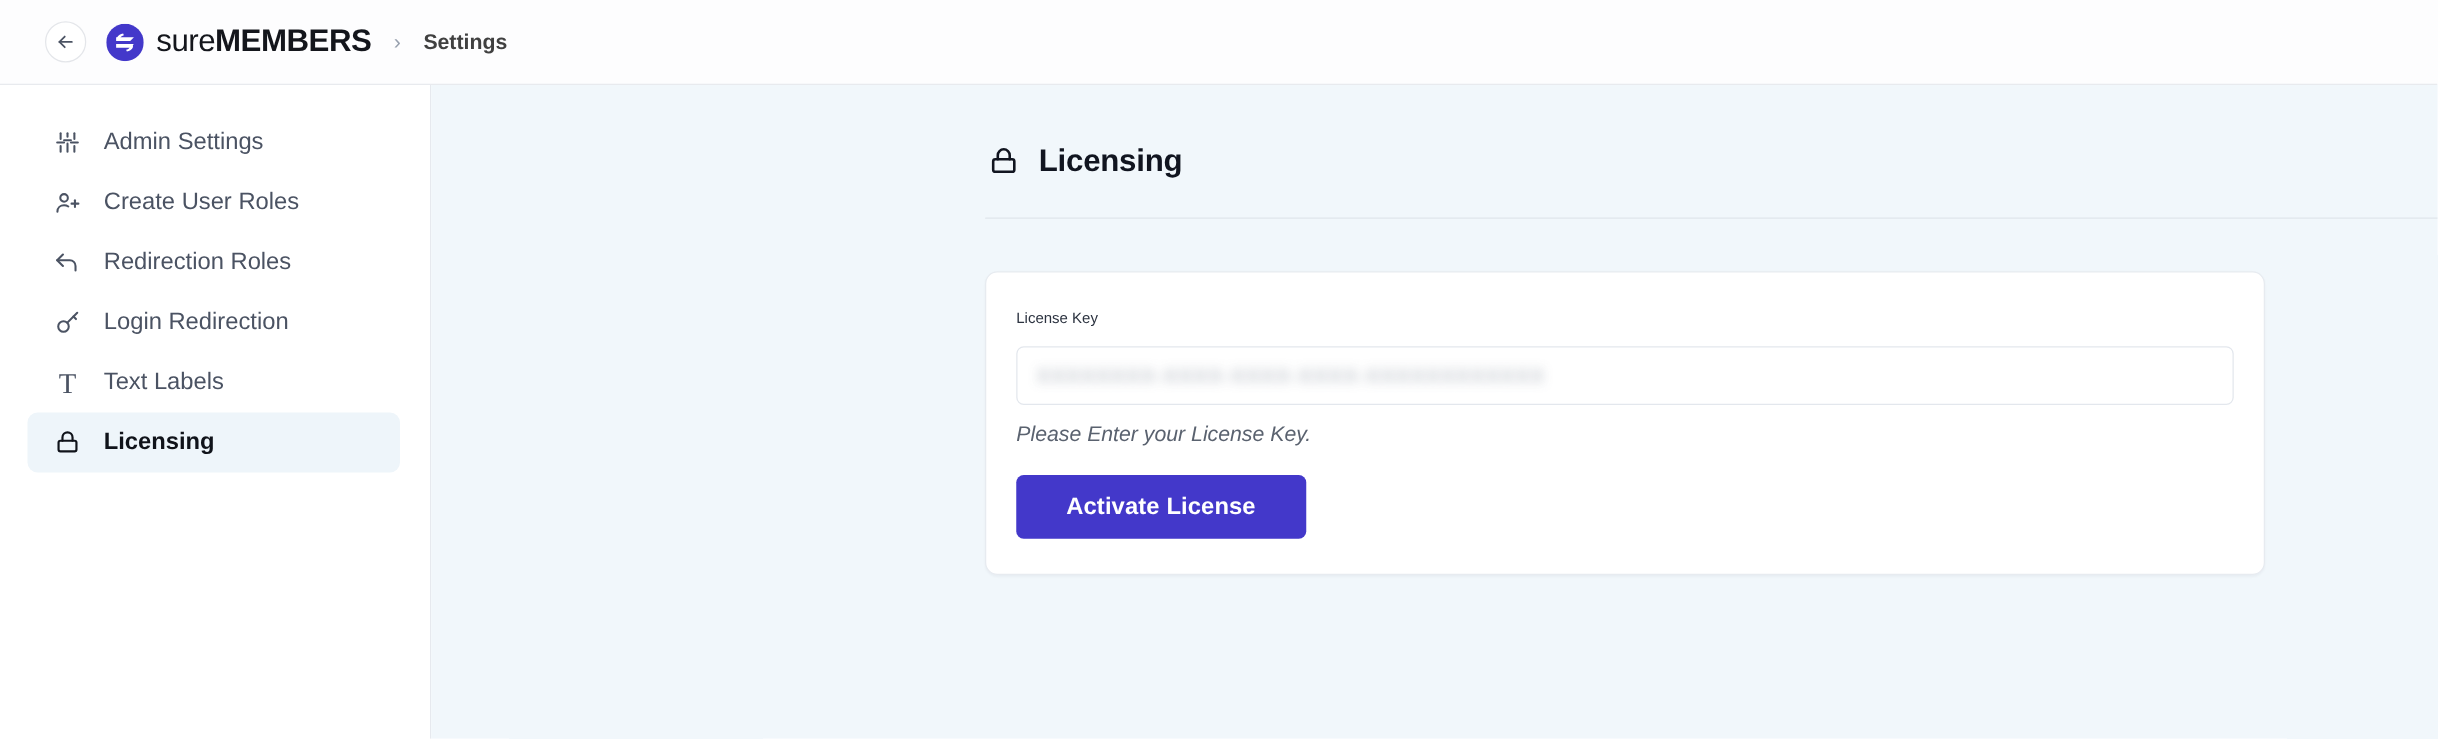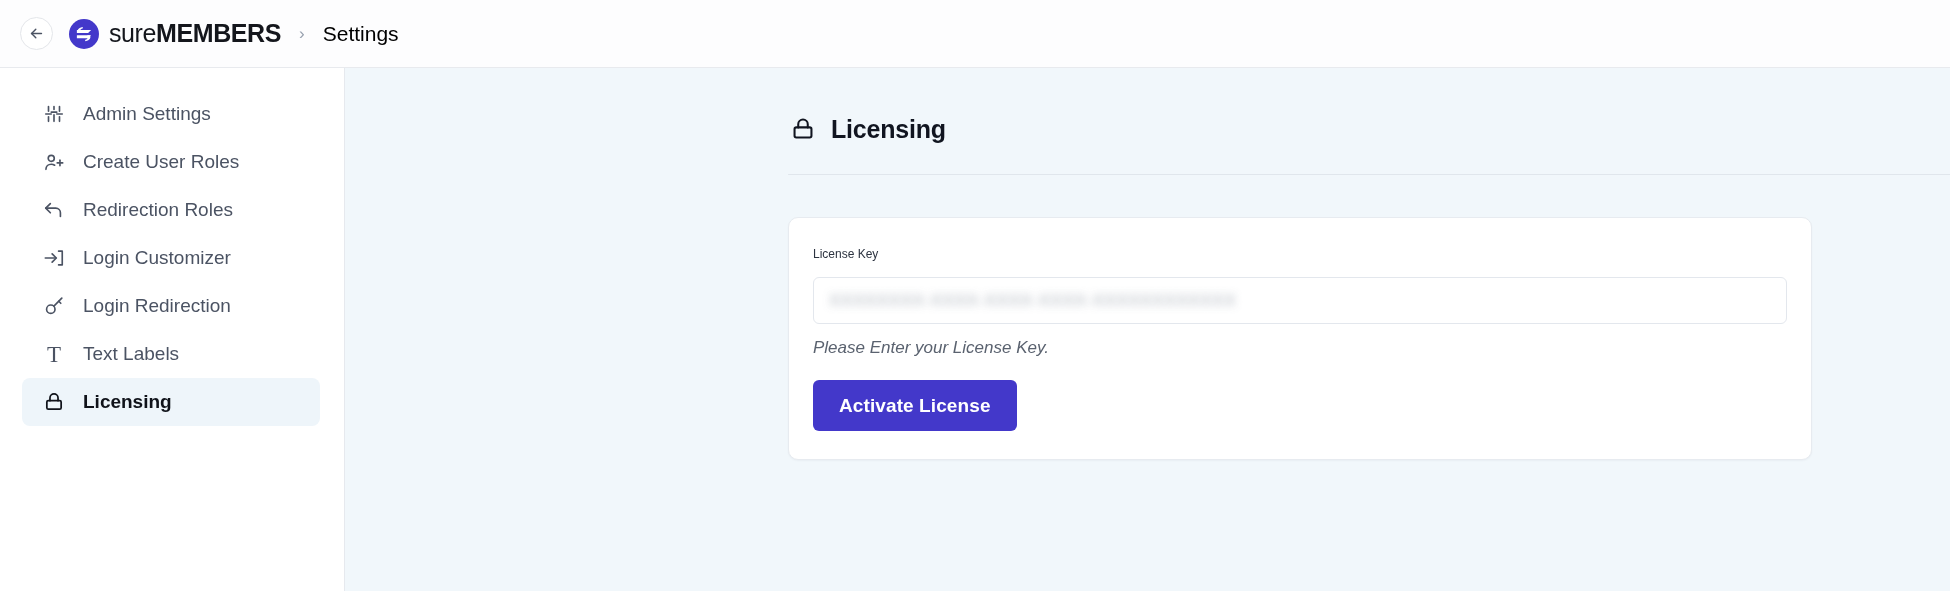"sureMEMBERS" .topbar { padding-left: 20px -> 36px }
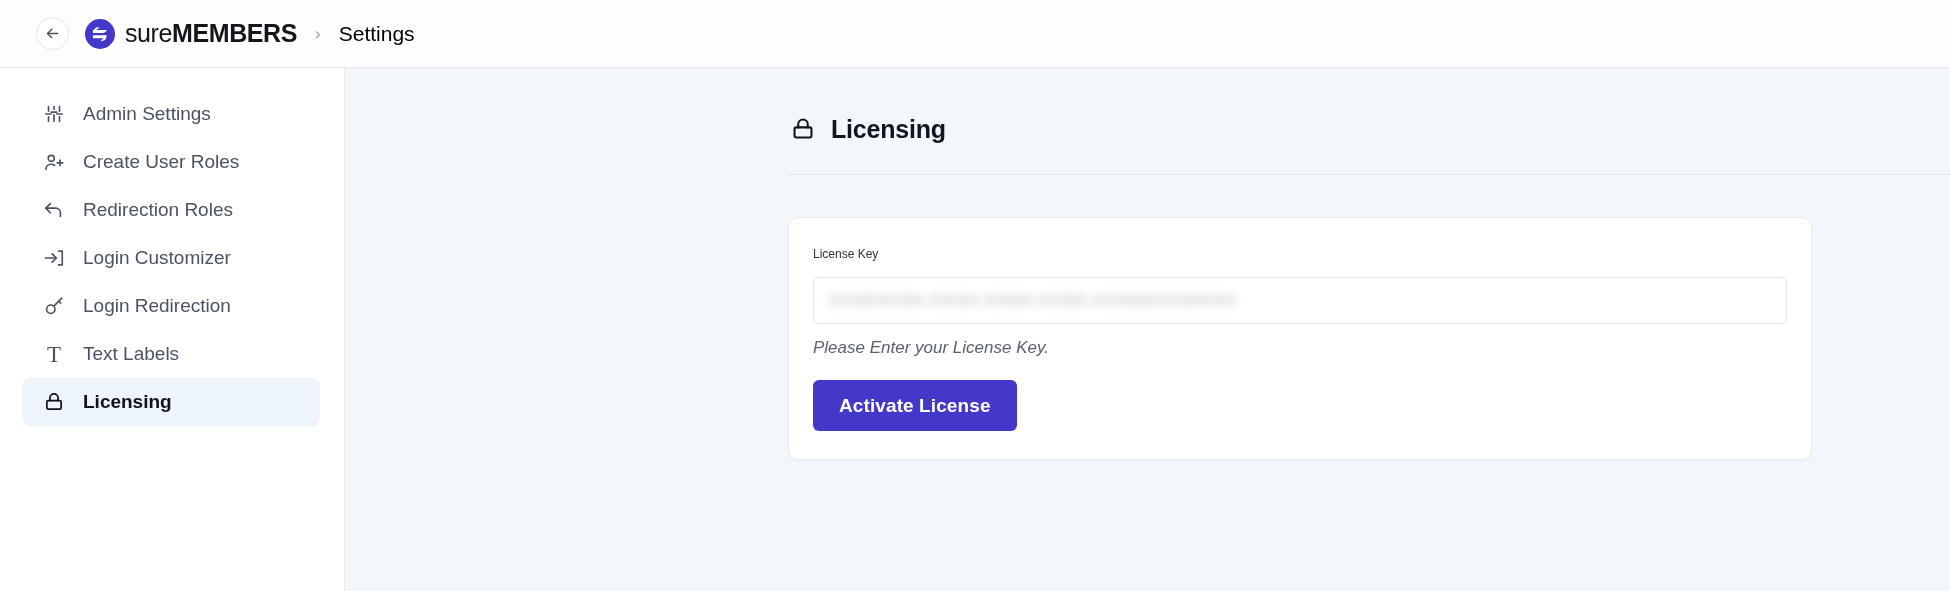"Settings" .crumb { color: #000000 -> #404040; font-size: 21px -> 17px; font-weight: 400 -> 700 }
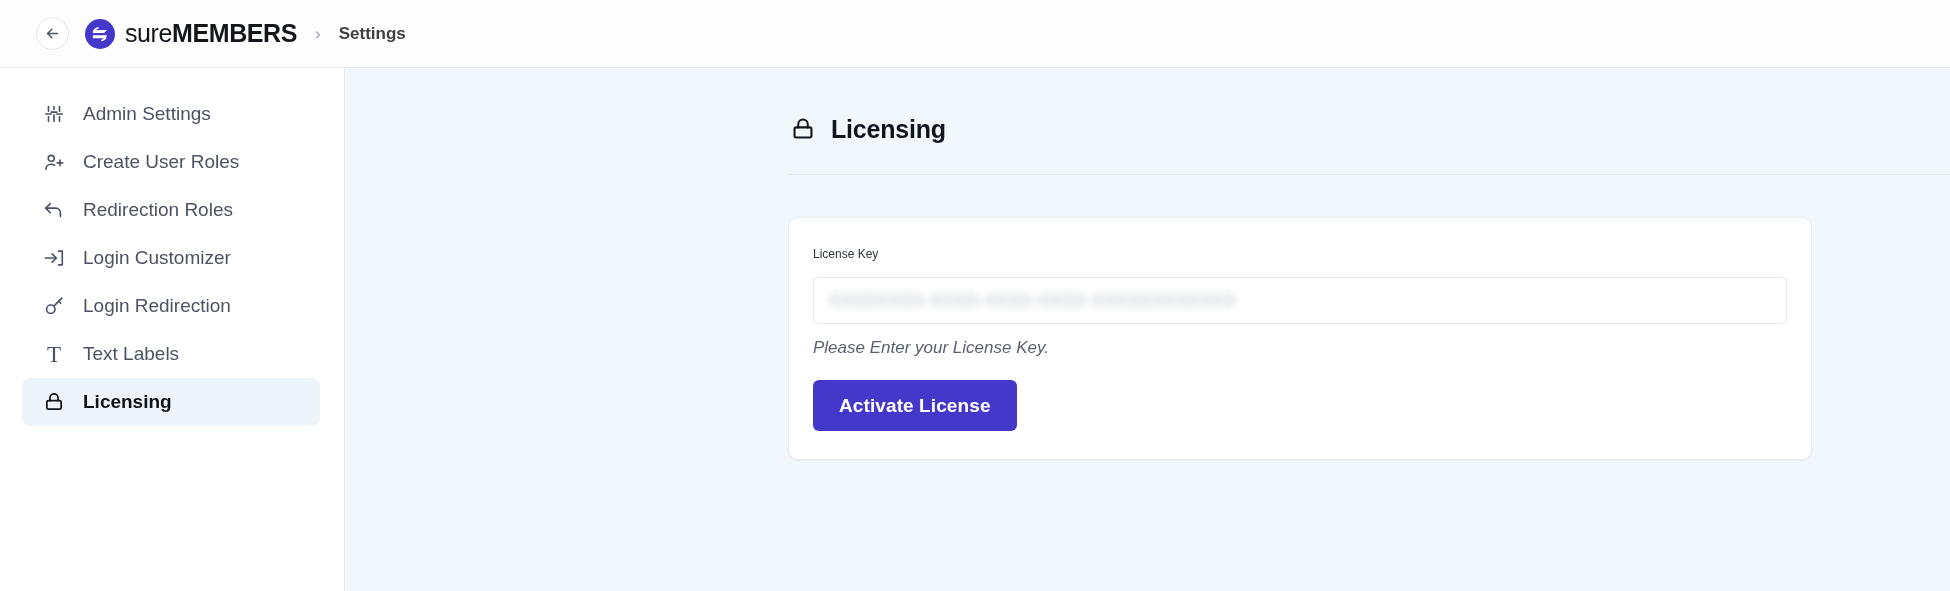"Login Customizer" div.nav-item { html: <div> <span> <svg> <line></line> <polyline></polyline> <polyline></polyline> </svg> </span> <span>Login Customizer</span> </div> -> none }
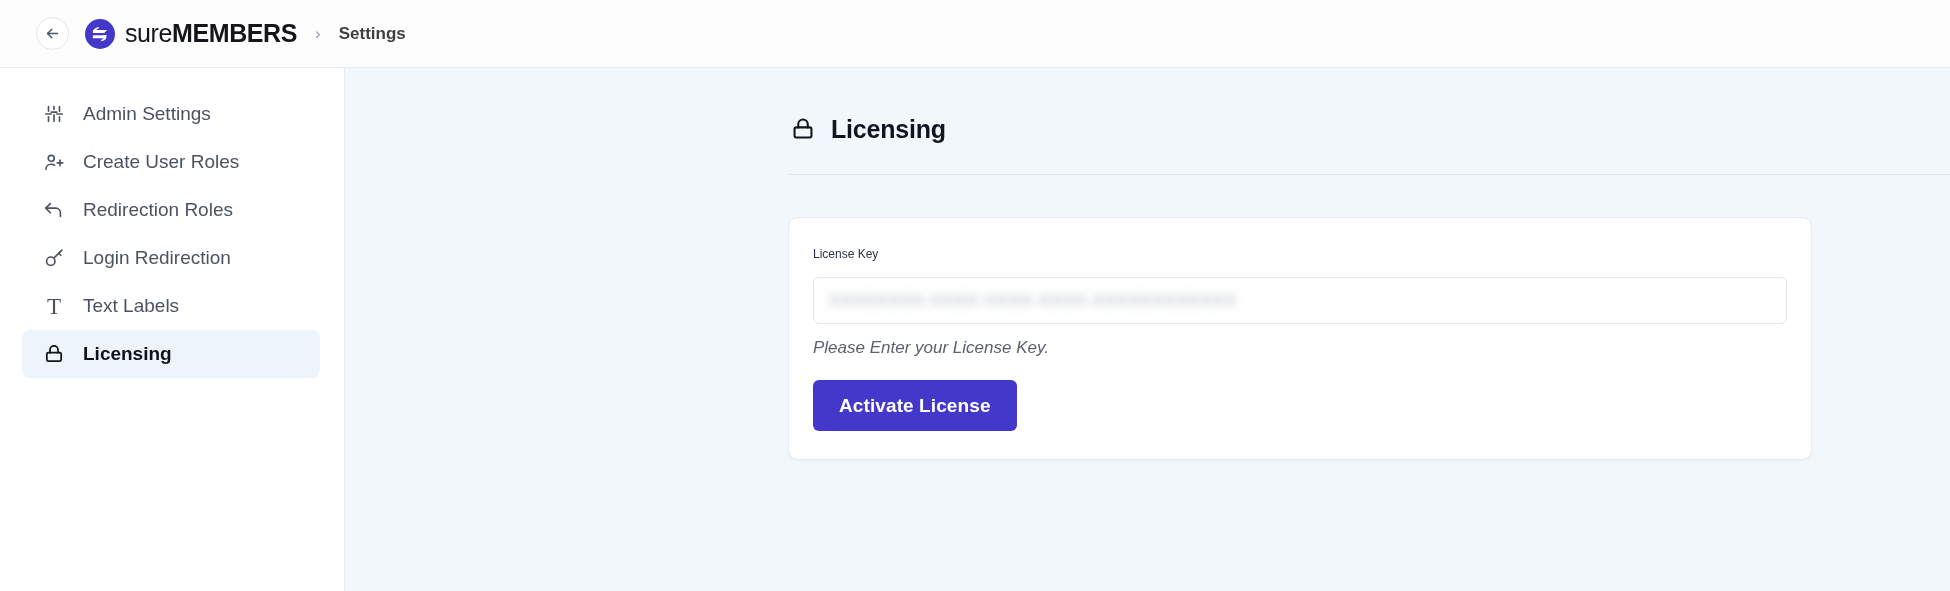"Activate License" .primary-btn { padding: 0 26px -> 0 40px }
